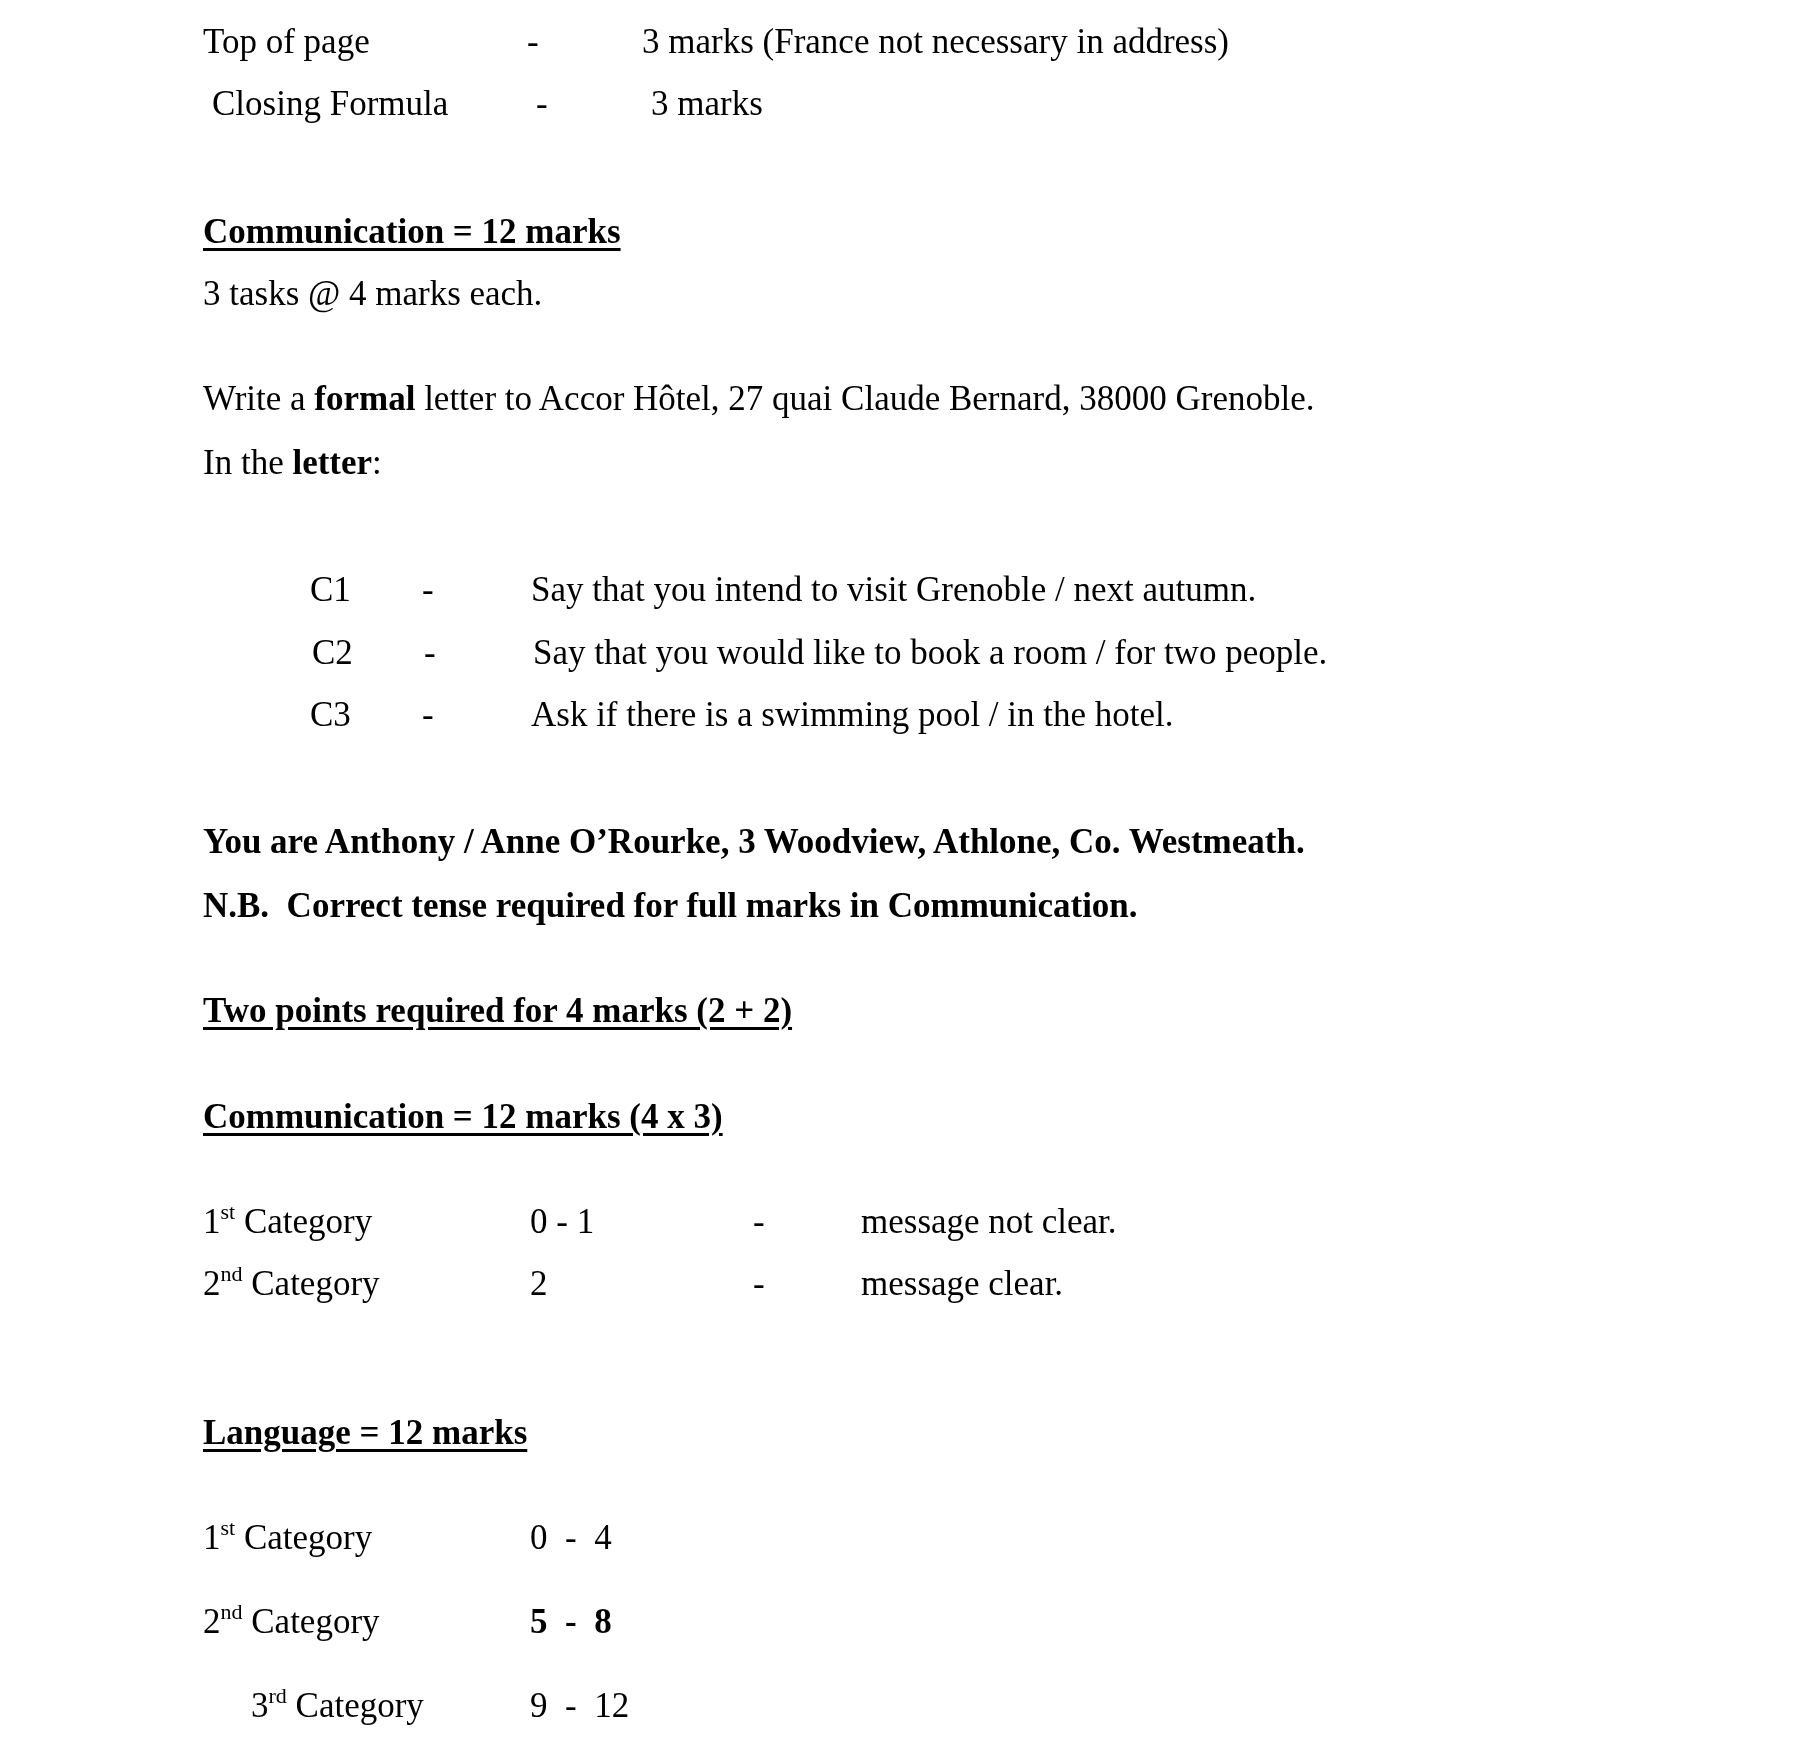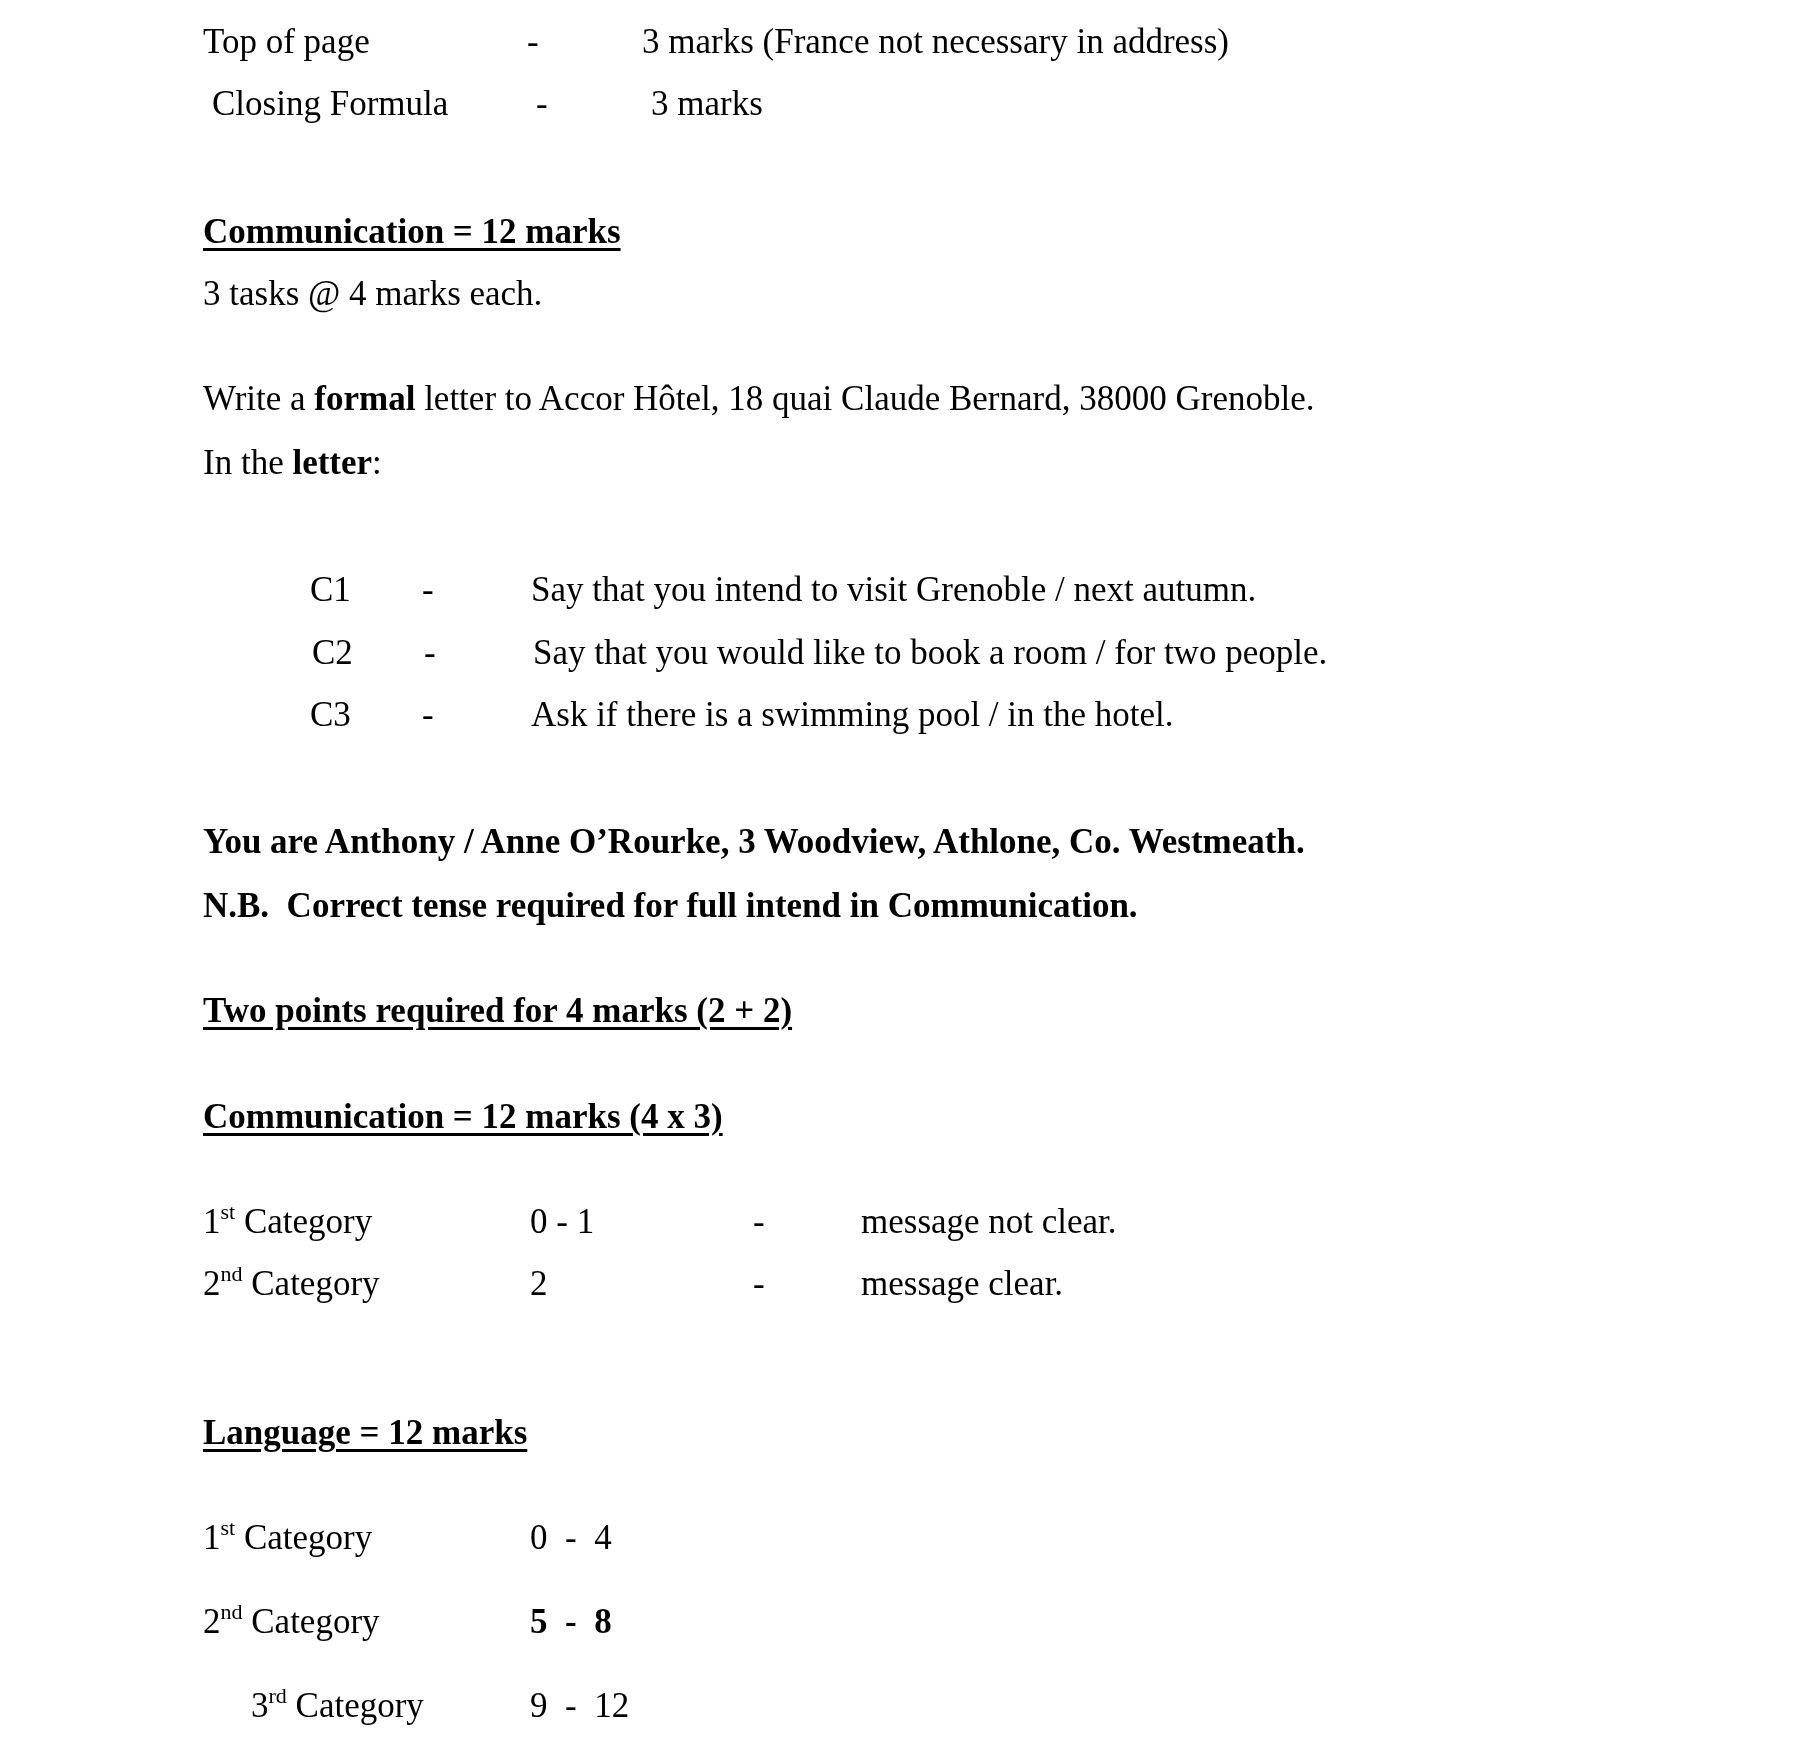"letter to Accor Hôtel, 18" span { text: 18 -> 27 }
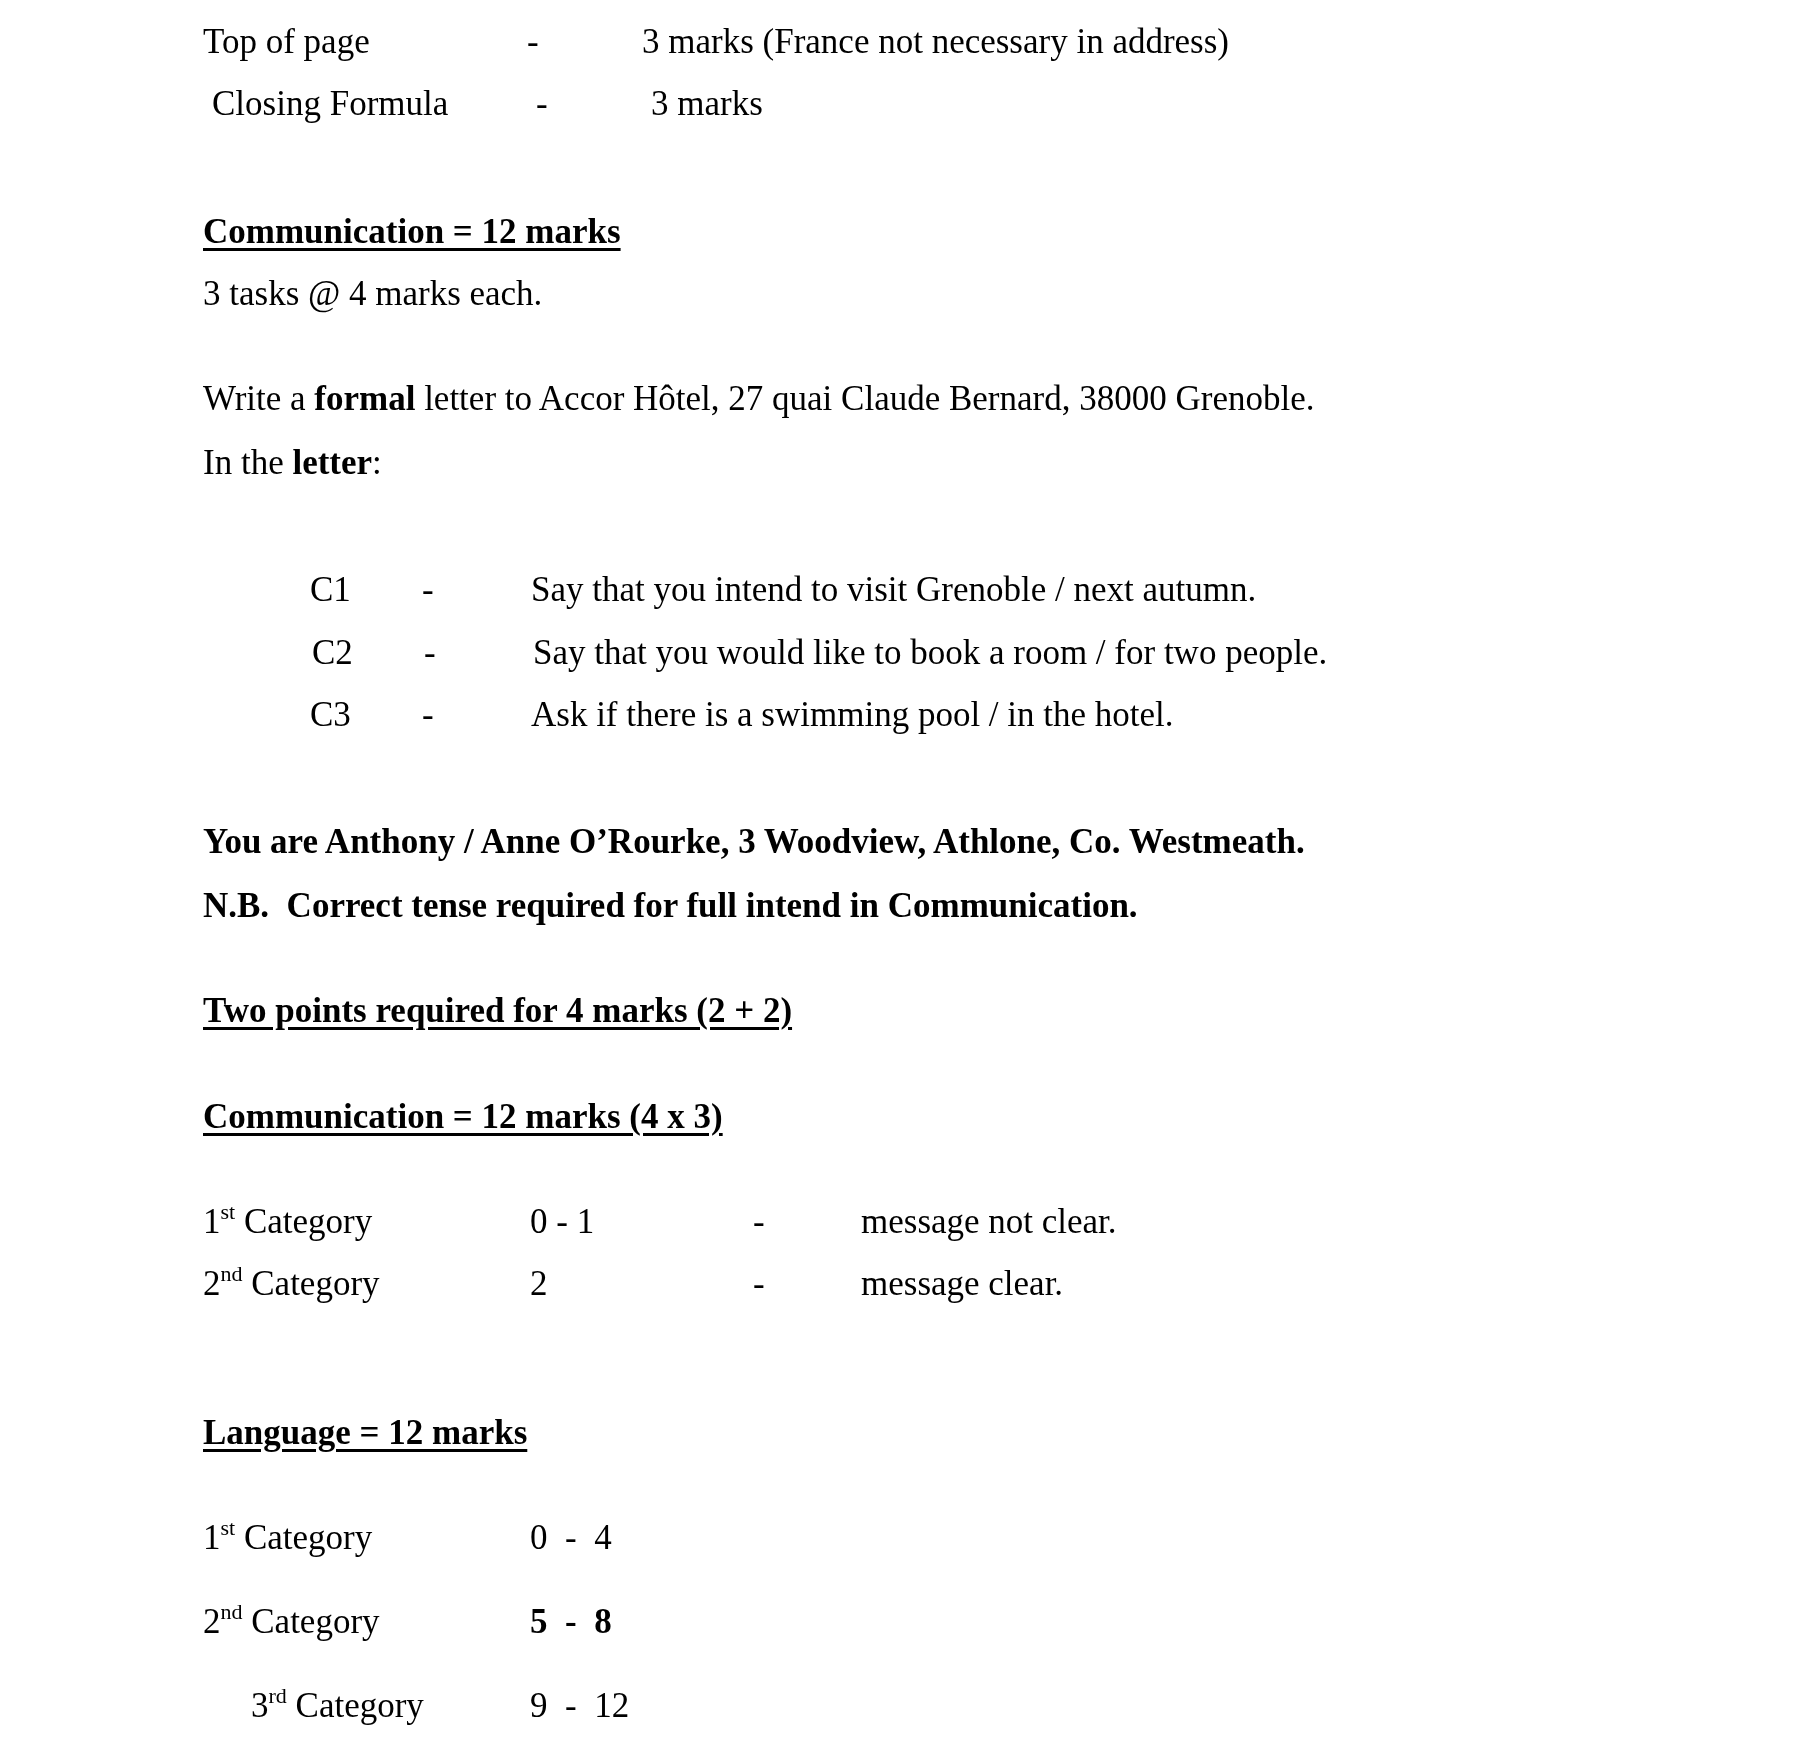"N.B. Correct tense required for" div.line { text: intend -> marks }
